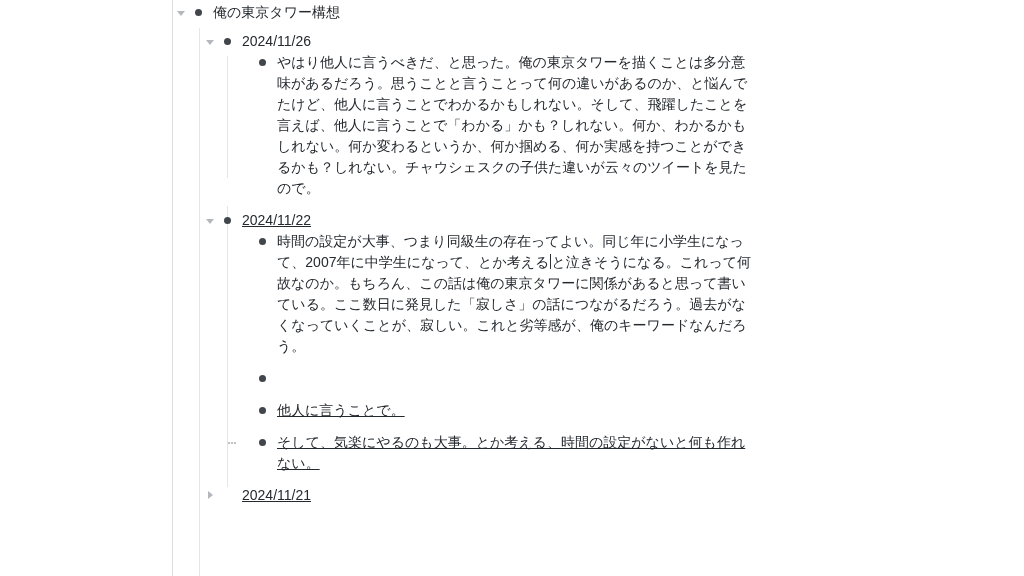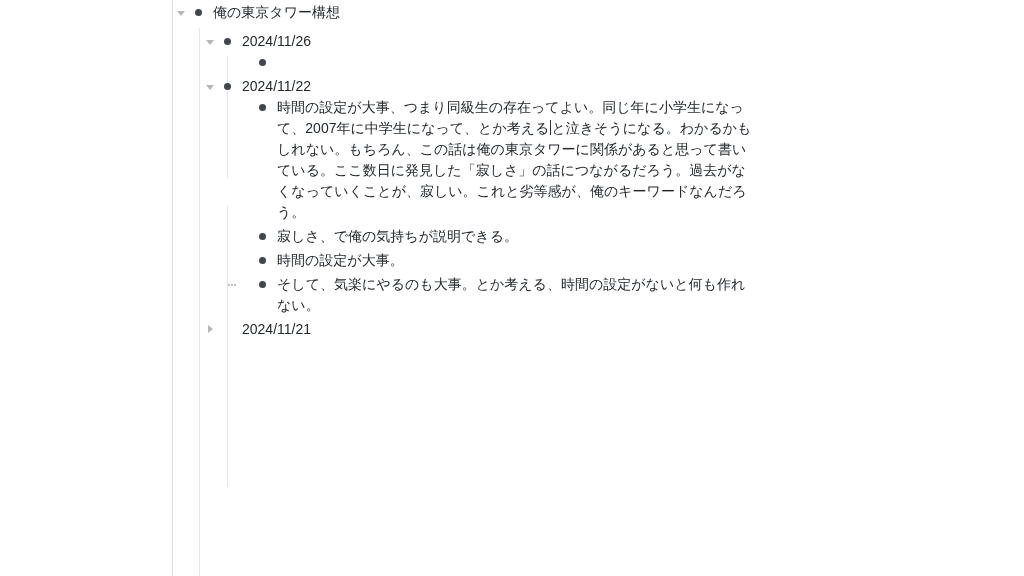"やはり他人に言うべきだ、と思った。俺の東京タワーを描くことは多分意味があるだろう" div.txt { html: none -> <div>やはり他人に言うべきだ、と思った。俺の東京タワーを描くことは多分意味があるだろう。思うことと言うことって何の違いがあるのか、と悩んでたけど、他人に言うことでわかるかもしれない。そして、飛躍したことを言えば、他人に言うことで「わかる」かも？しれない。何か、わかるかもしれない。何か変わるというか、何か掴める、何か実感を持つことができるかも？しれない。チャウシェスクの子供た違いが云々のツイートを見たので。</div> }
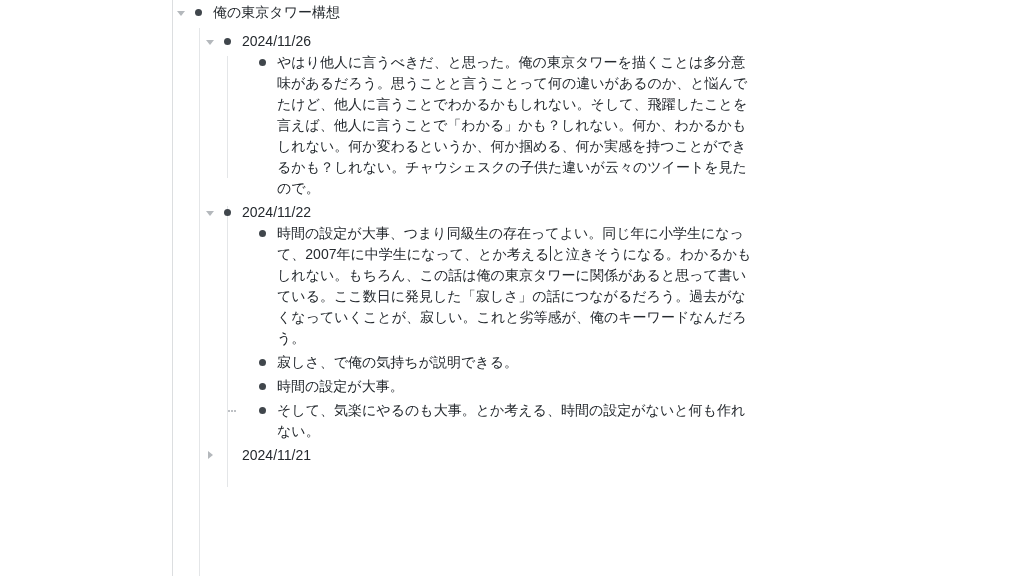"2024/11/22" .mt3 { margin-top: 3px -> 11px; text-decoration: none -> underline }
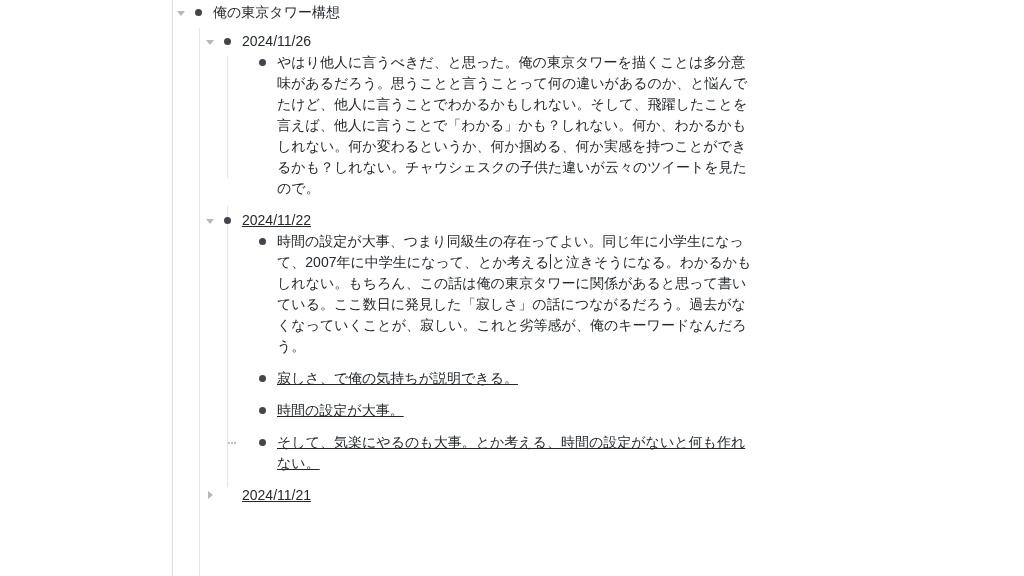"と泣きそうになる。わかるかもしれない。もちろん、この話は俺の東京タワーに関係があ" span { text: わかるかもしれない -> これって何故なのか }
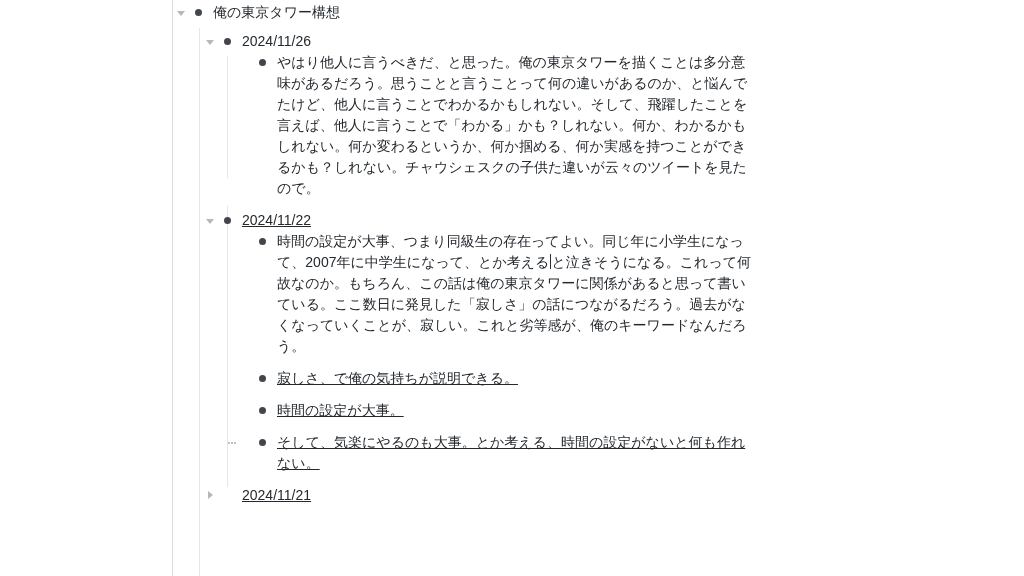"寂しさ、で俺の気持ちが説明できる。" div.txt { html: <div>寂しさ、で俺の気持ちが説明できる。</div> -> none }
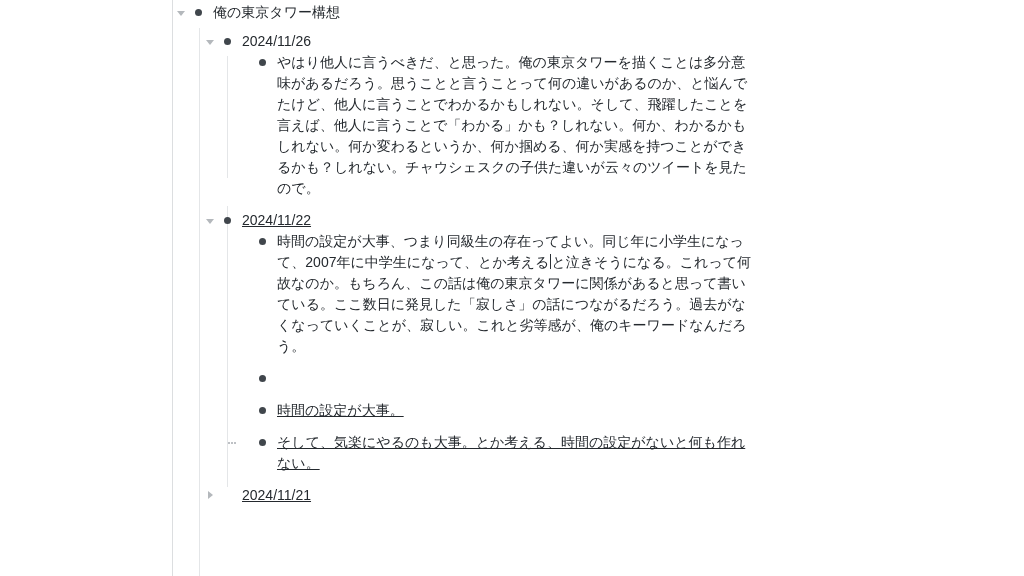"時間の設定が大事。" div.txt { text: 時間の設定が大事 -> 他人に言うことで }
